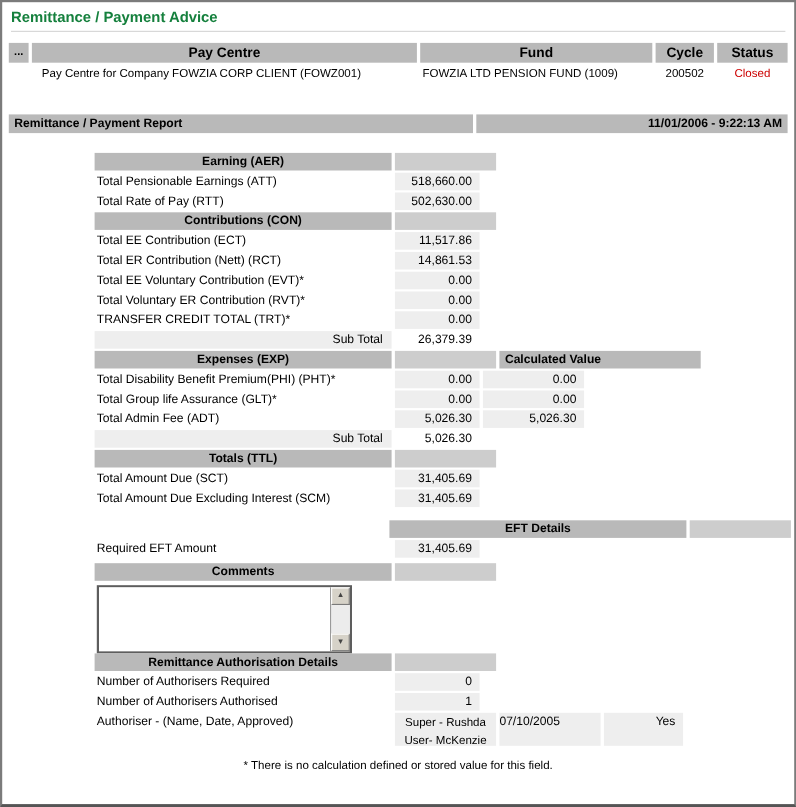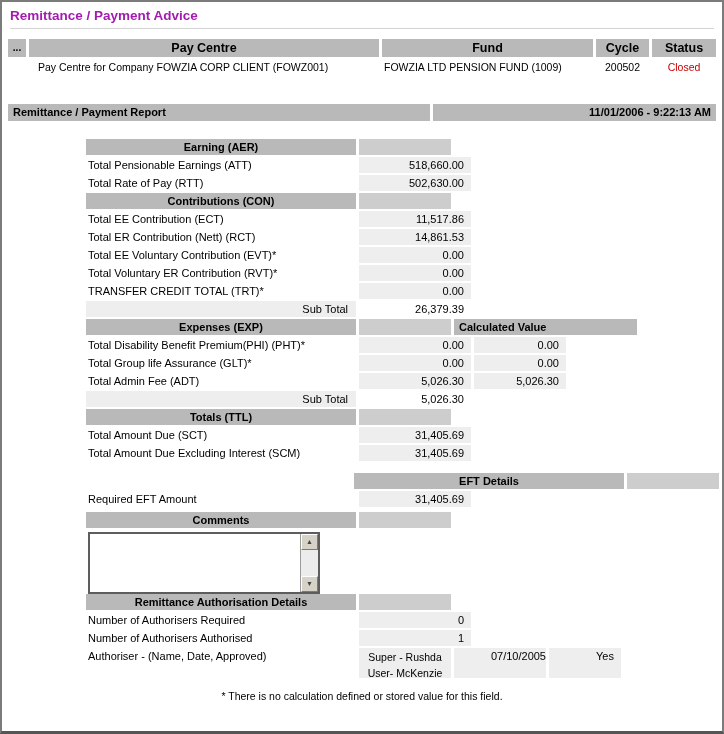"Remittance / Payment Advice" .title { color: #a21caf -> #15803d }
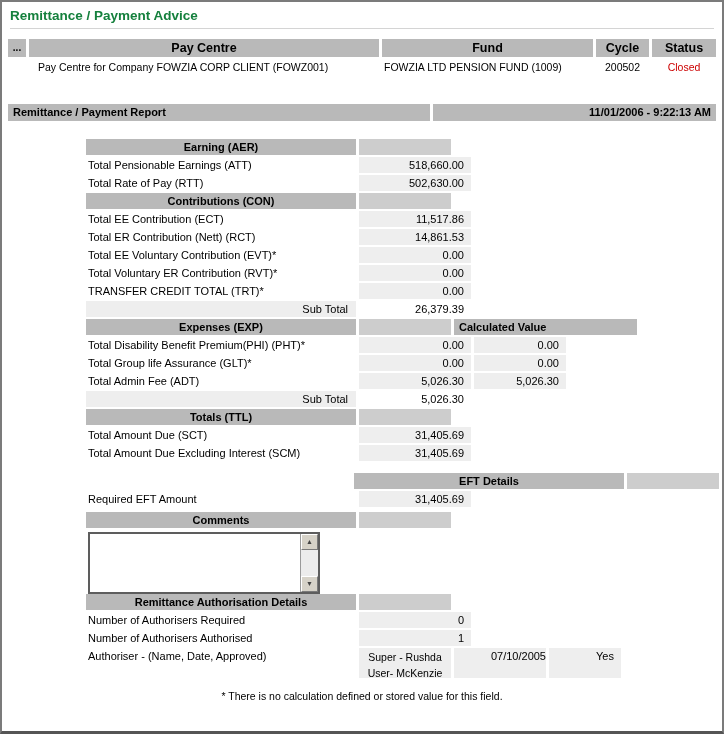"518,660.00" .val { width: 112px -> 77px }
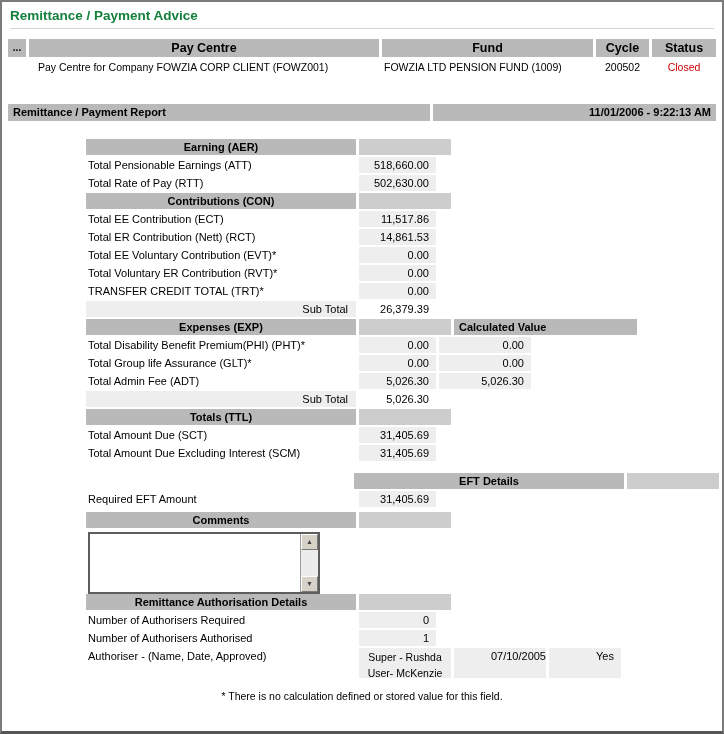"07/10/2005" .auth-date { text-align: right -> left }
